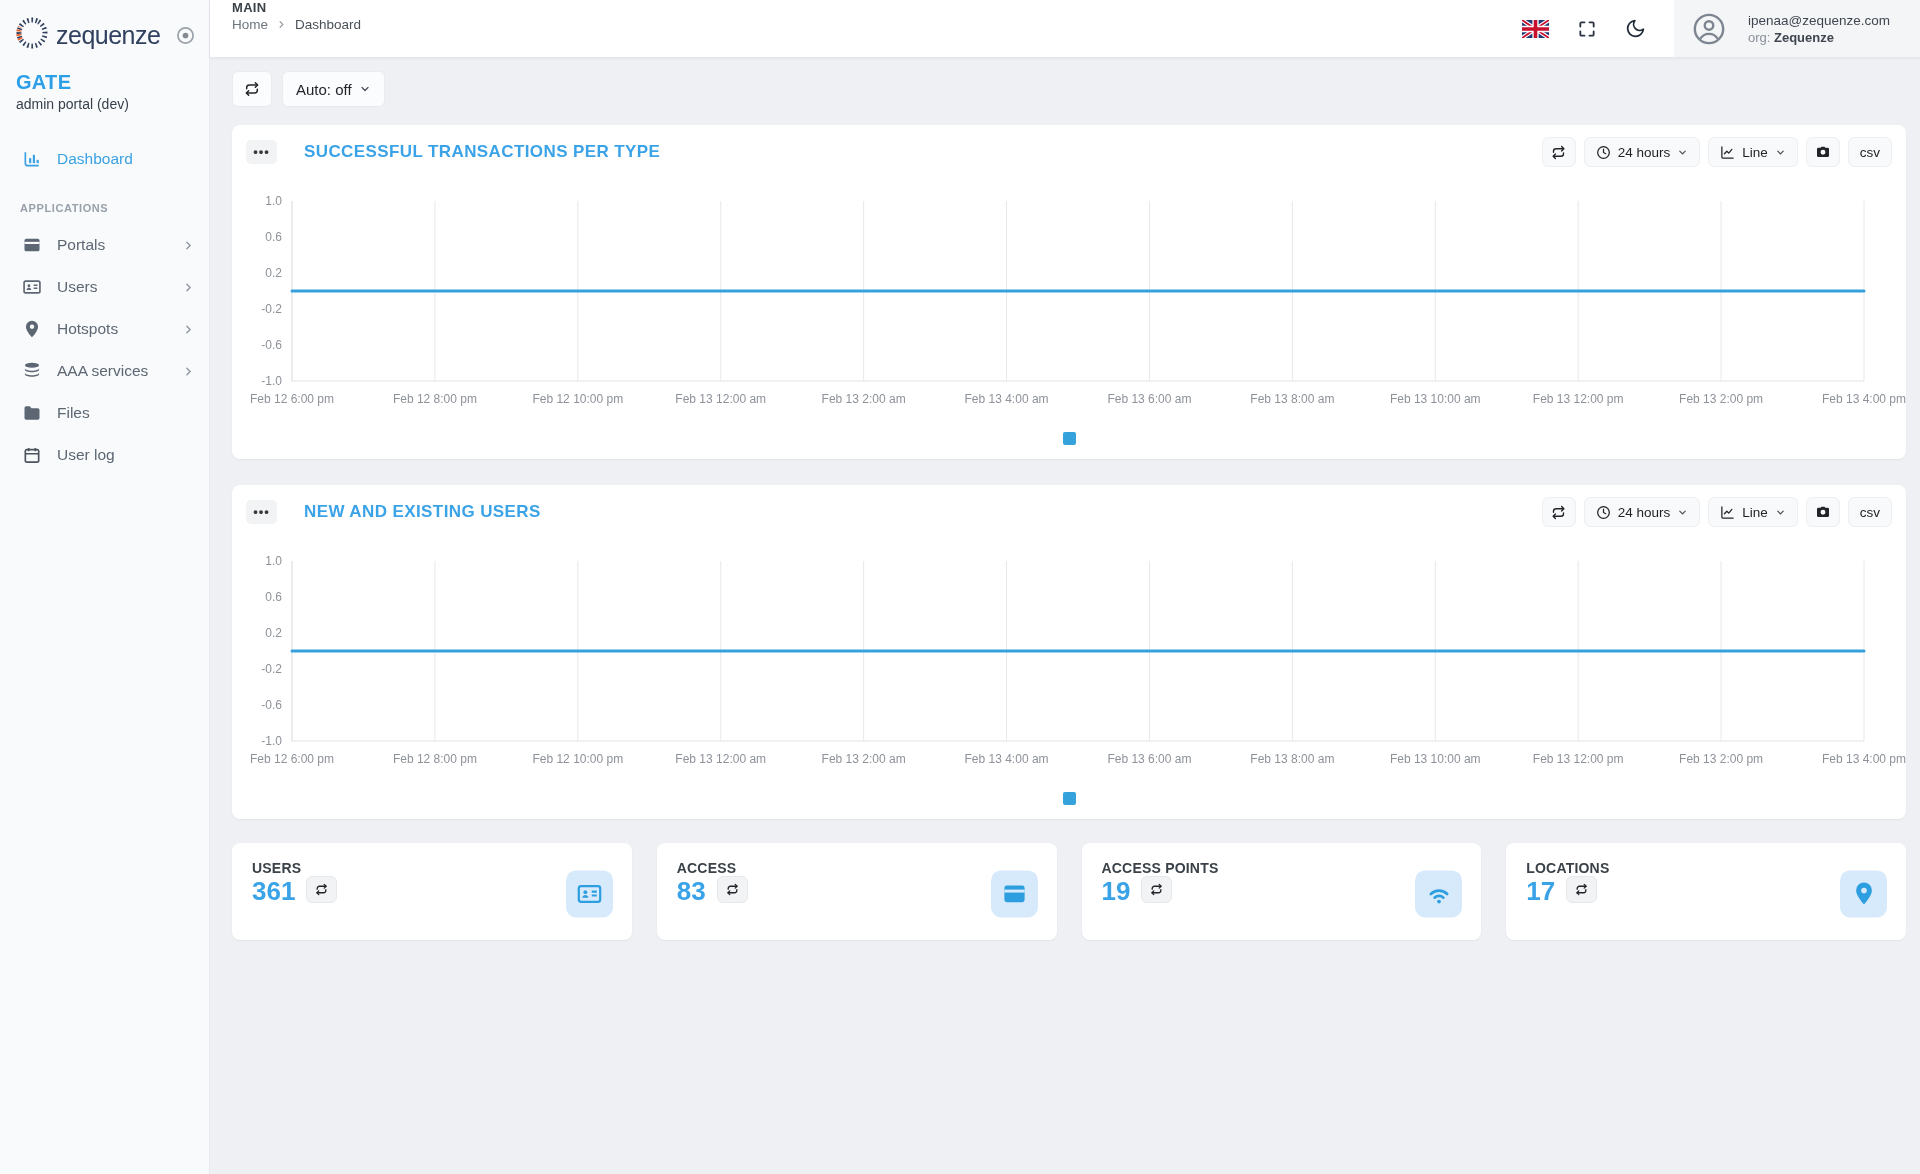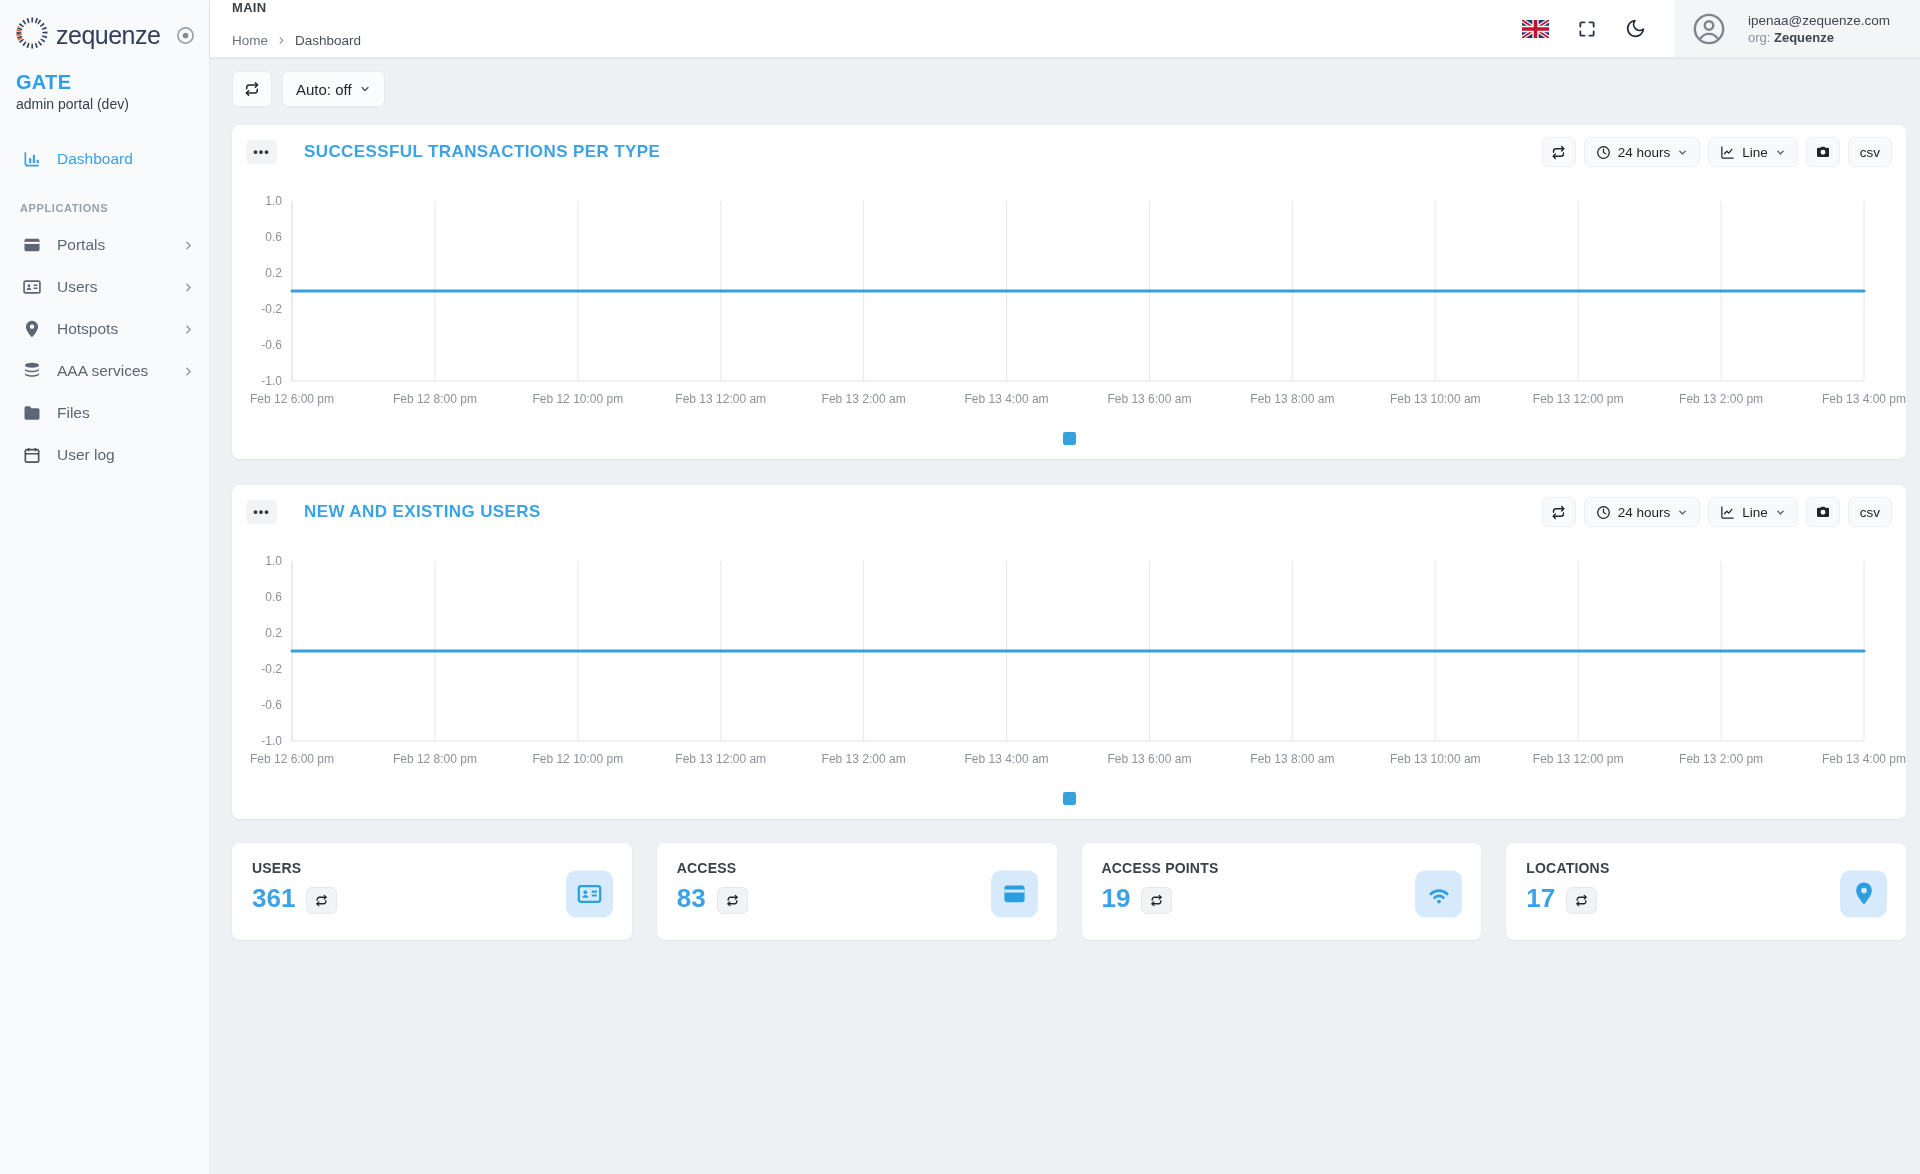"Home" .crumb-row { margin-top: 18px -> 2px }
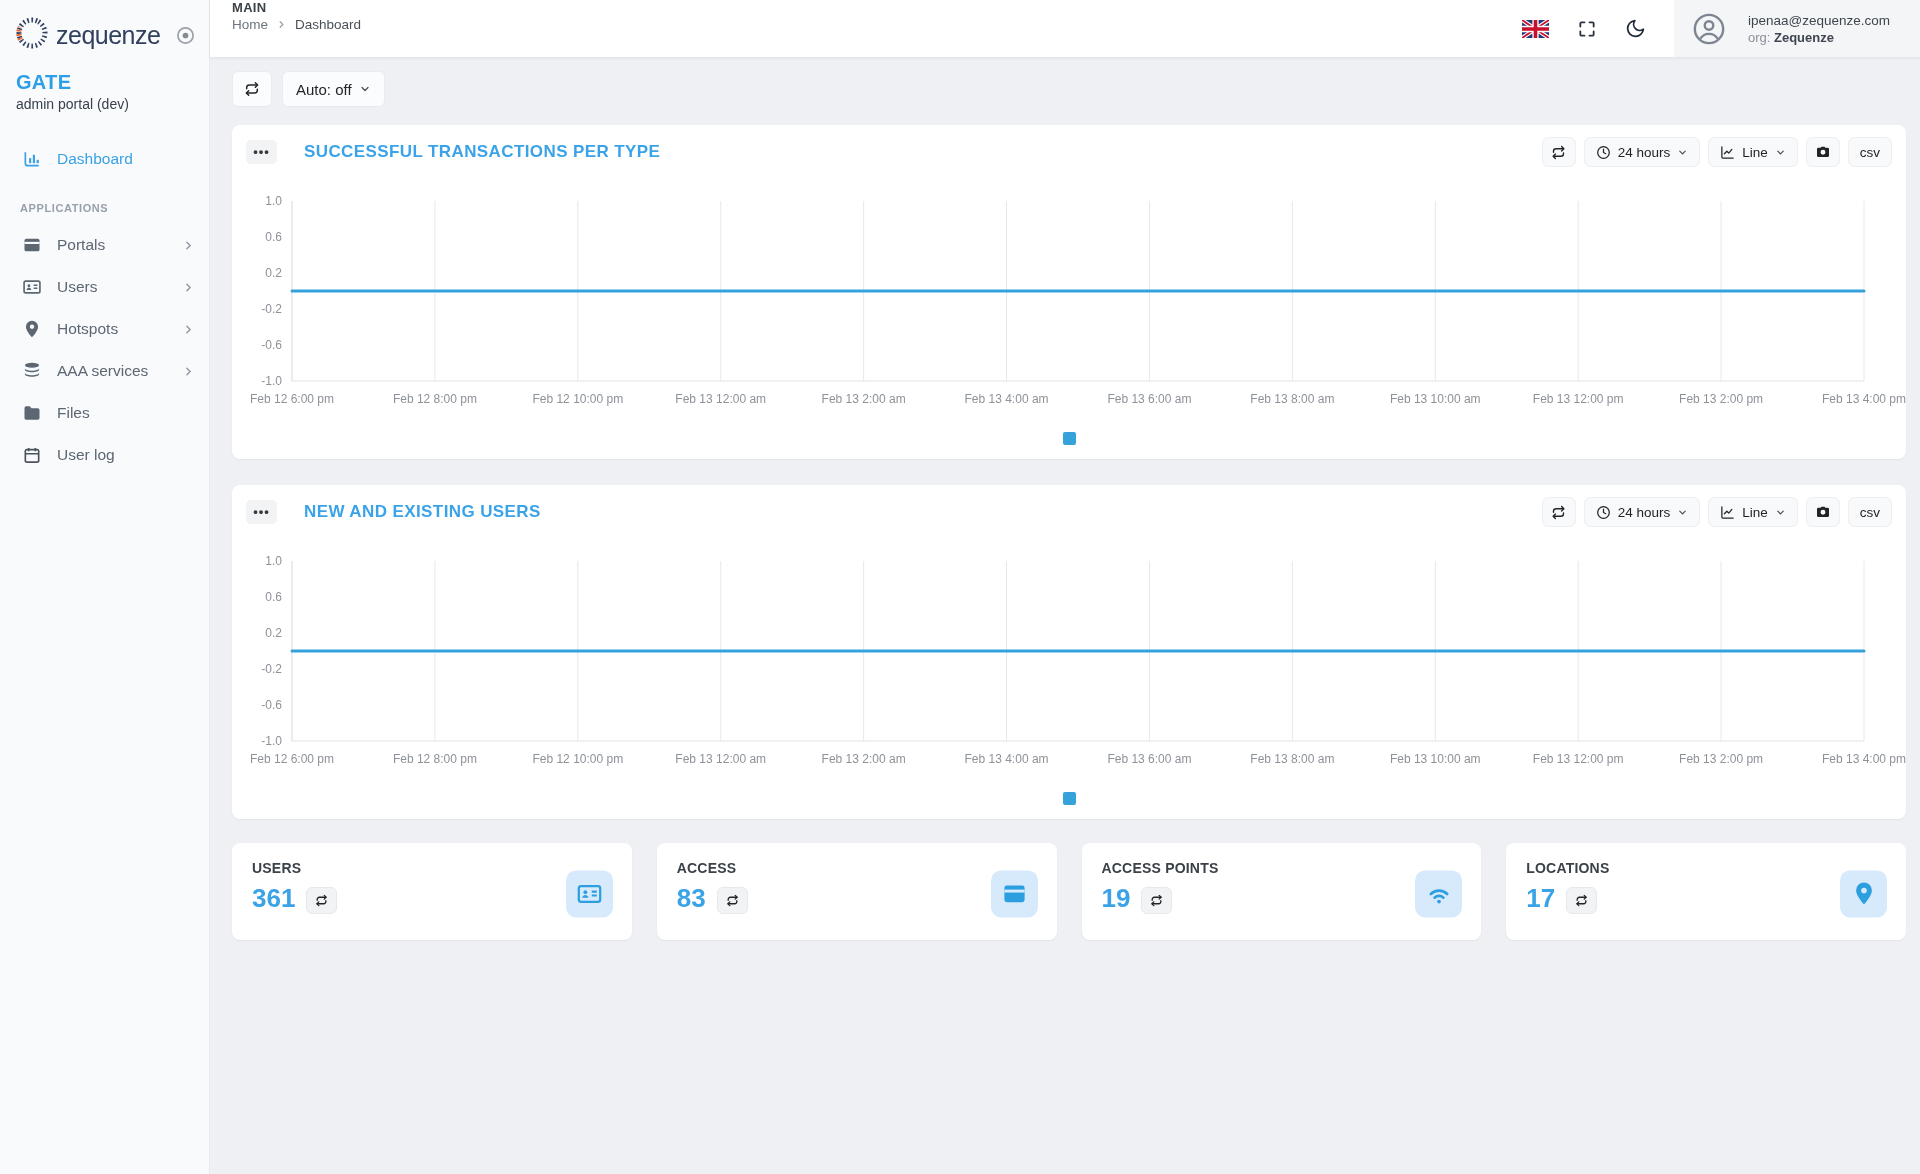"361" .stat-value-row { align-items: flex-end -> flex-start; margin-top: 7px -> none }
